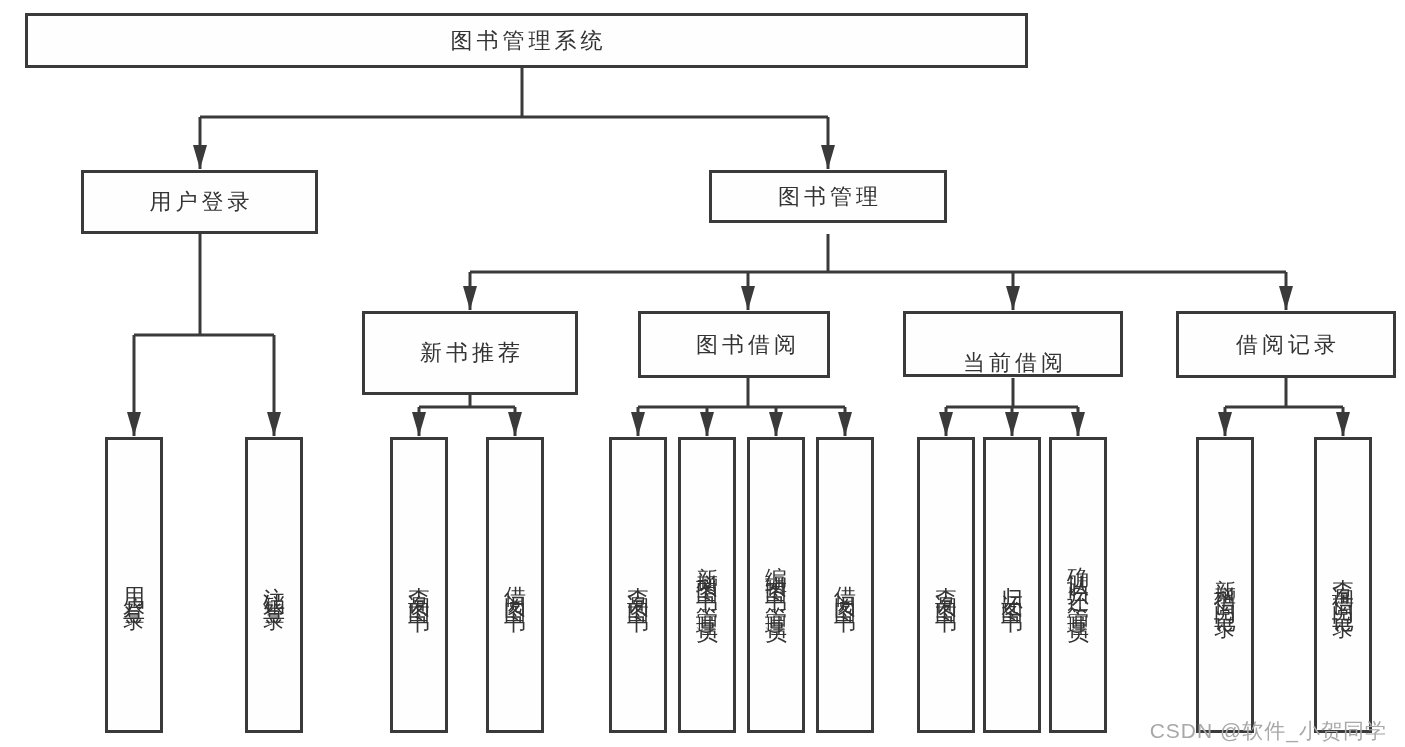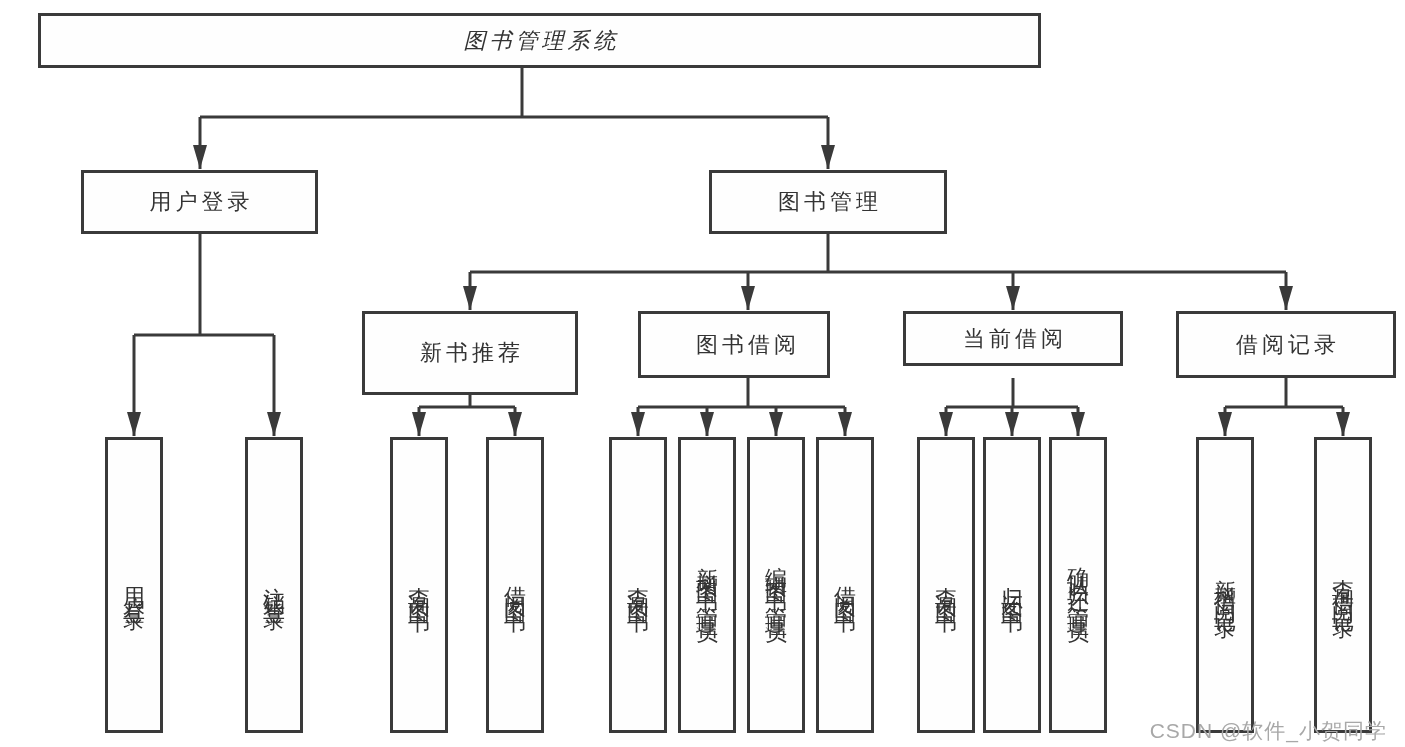"图书管理系统" div.node { font-style: italic -> none; left: 38px -> 25px }
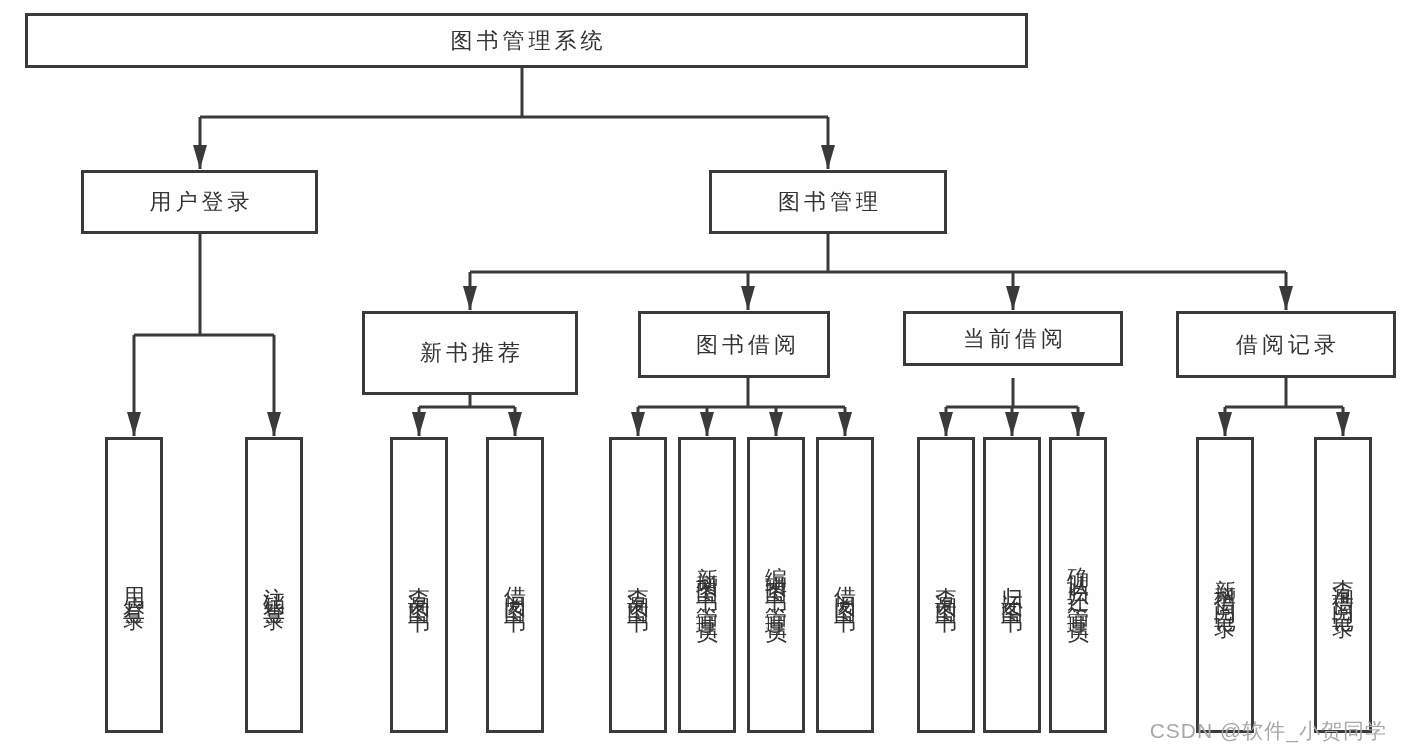"图书管理" div.node { height: 64px -> 53px }
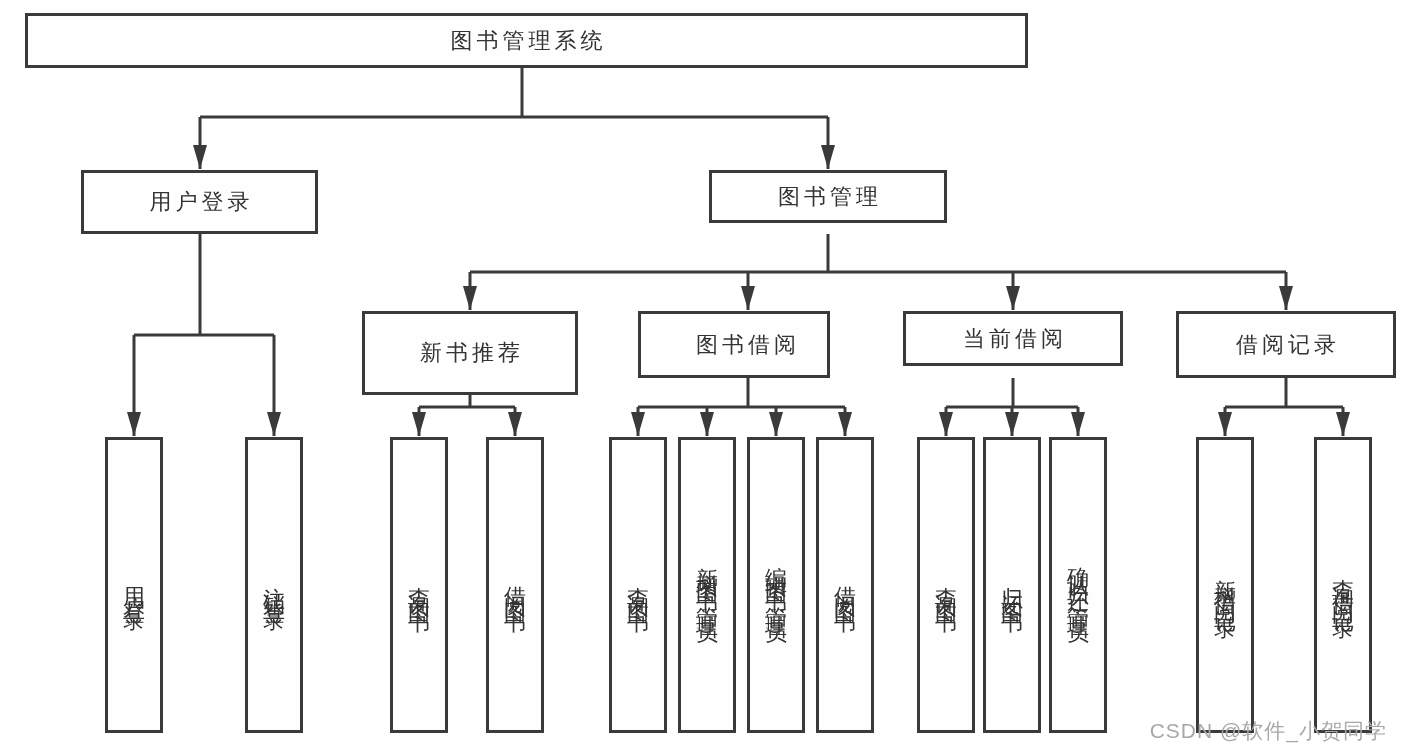"当前借阅" div.node { align-items: none -> flex-end; height: 55px -> 66px }
